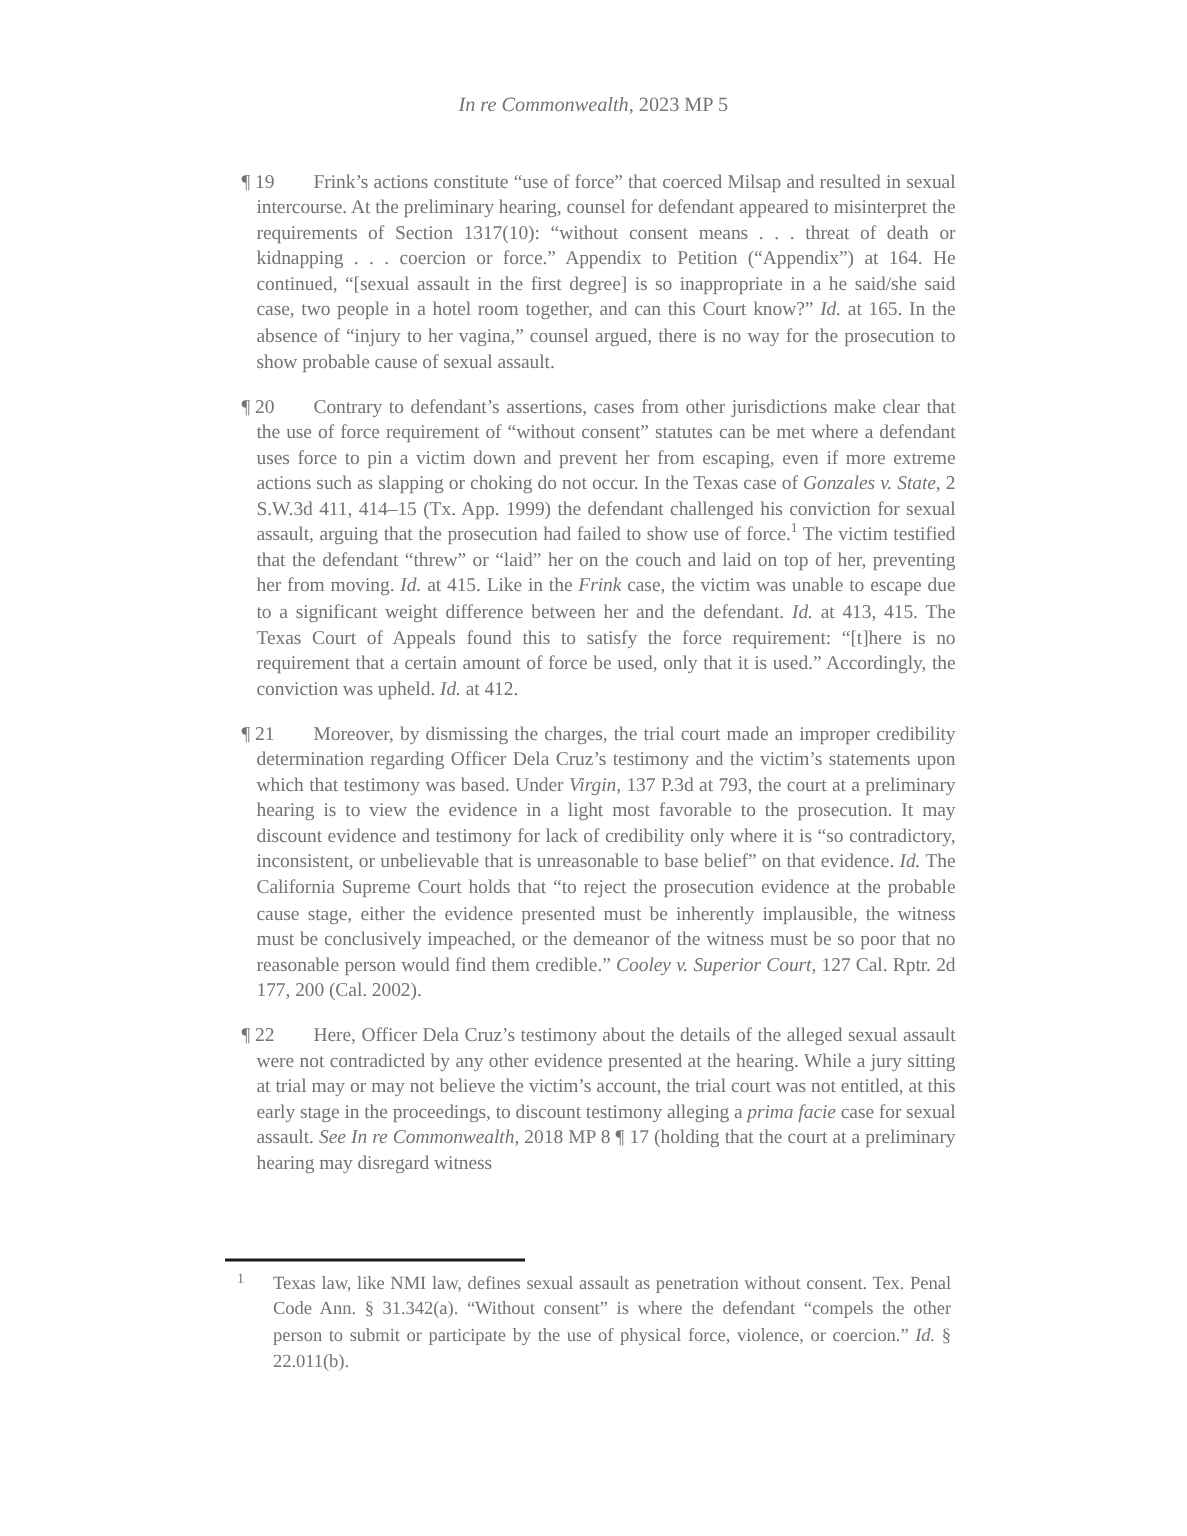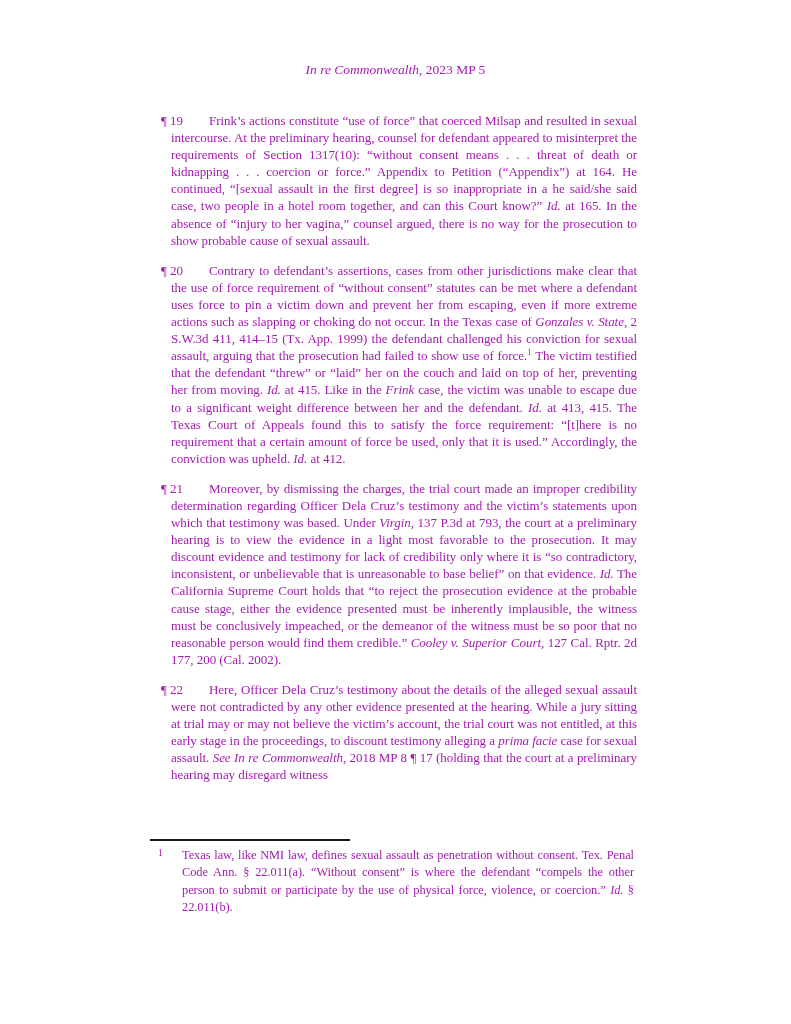"In re Commonwealth, 2023 MP" .page { color: #a21caf -> #737373 }
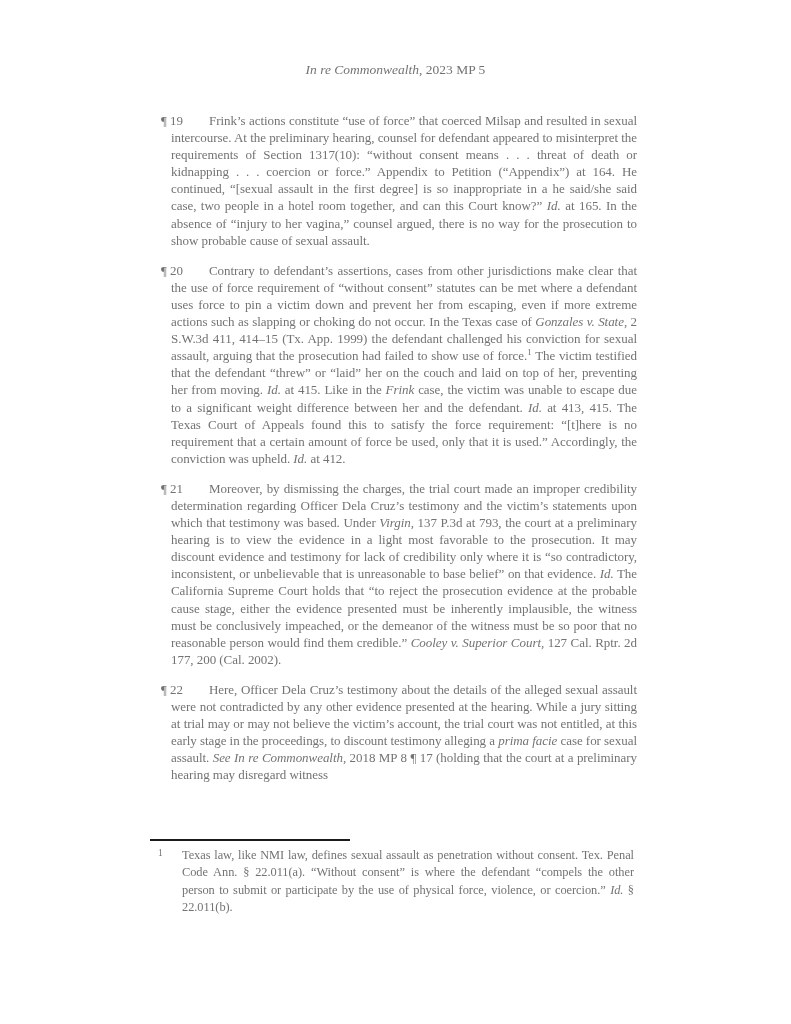"Texas law, like NMI law," span { text: 22.011 -> 31.342 }
